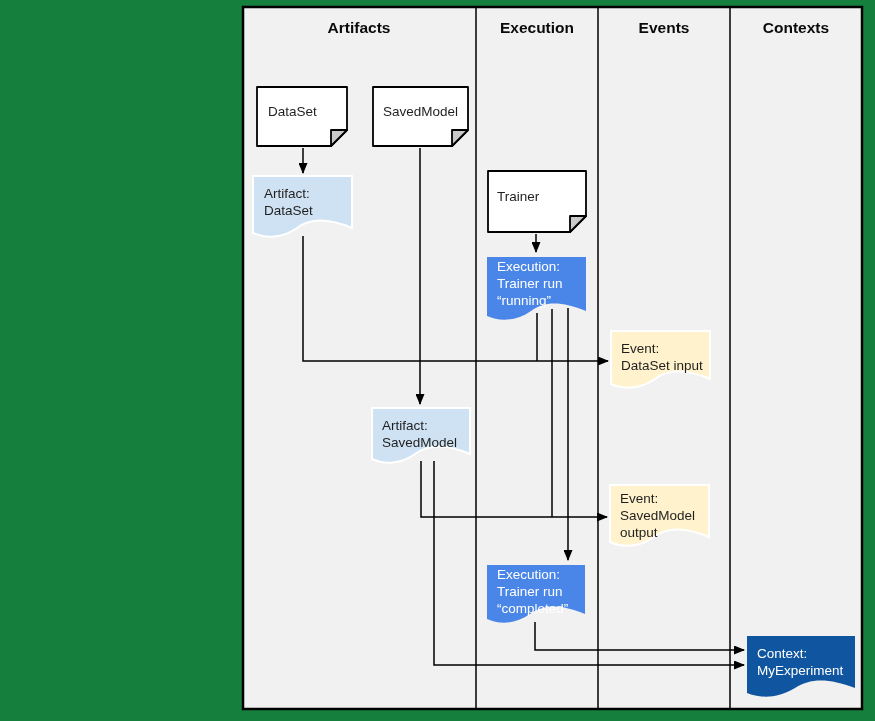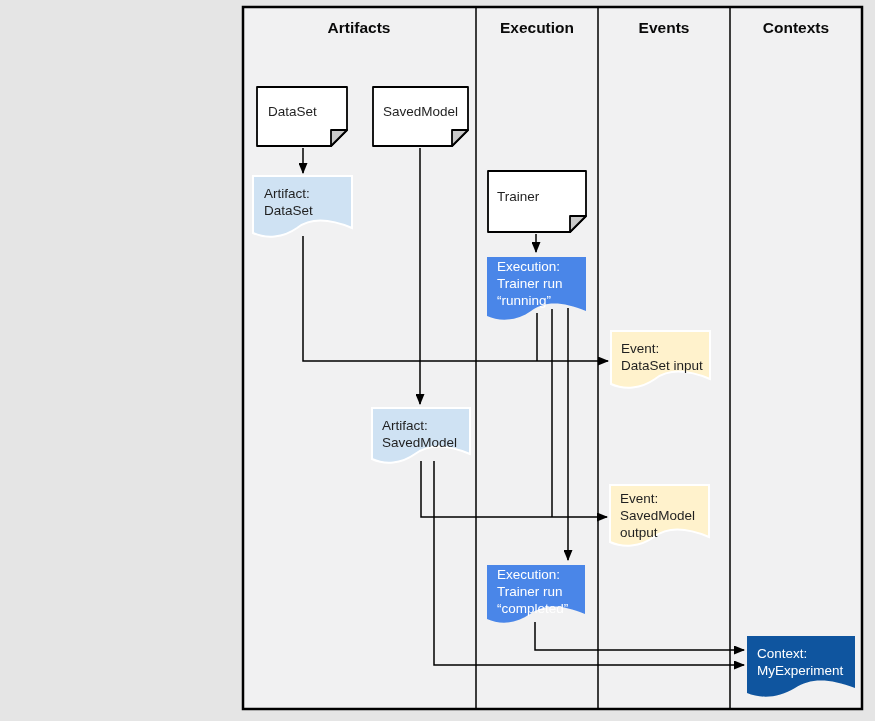"Artifacts" .stage { background: #e5e5e5 -> #15803d }
